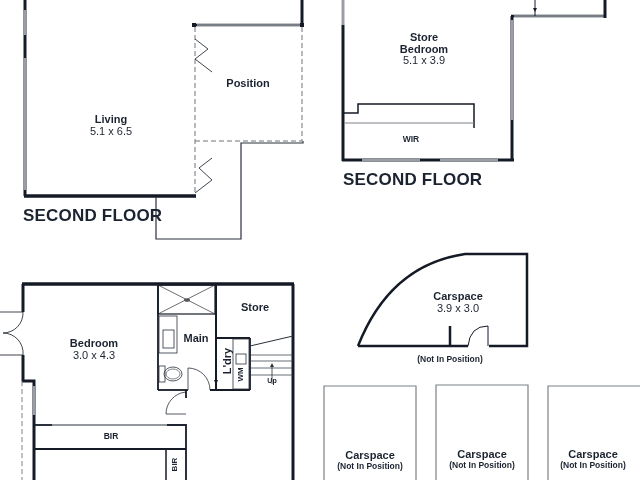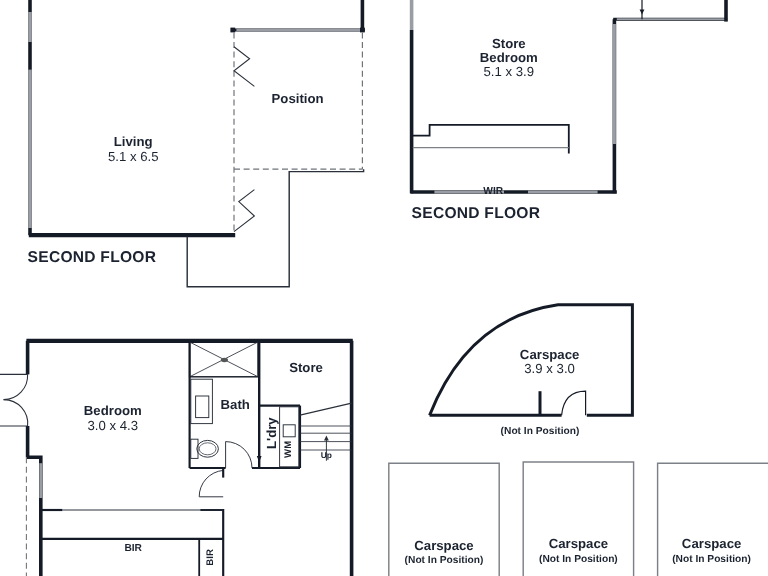"WIR" .small { margin-top: 20px -> none }
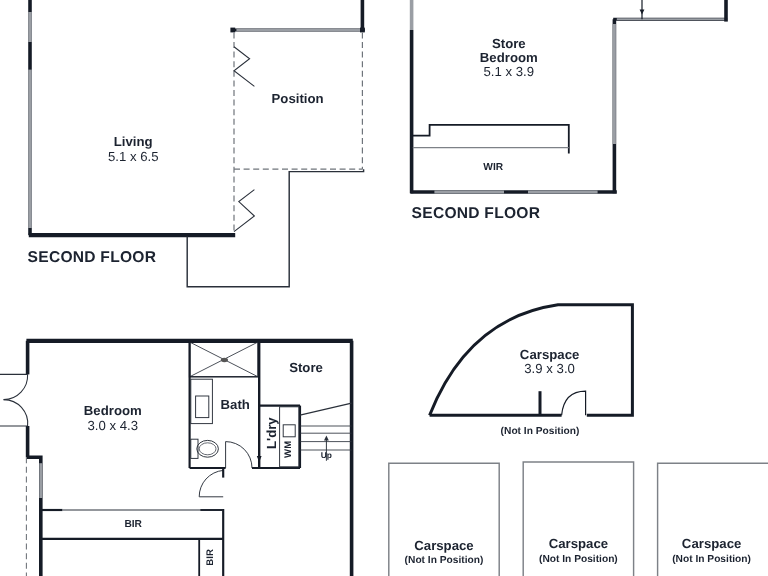"SECOND FLOOR" .floor { font-size: 13px -> 17px }
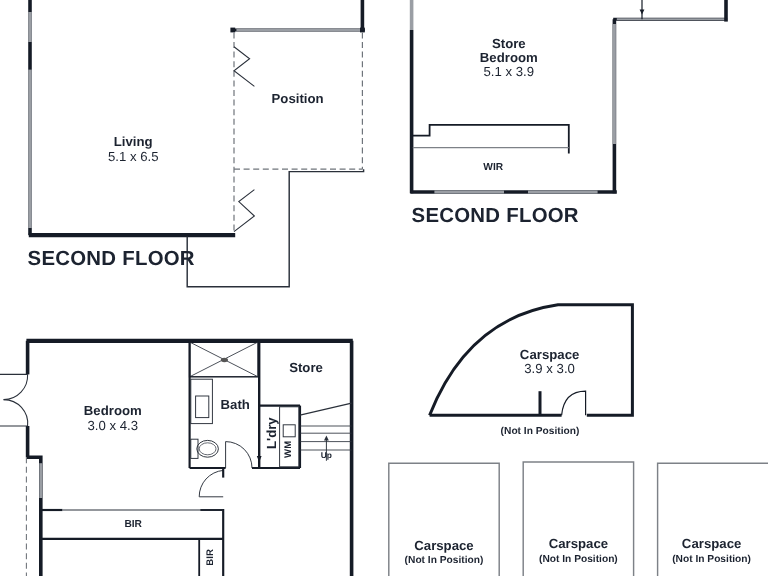"Bath" span.room-name { text: Bath -> Main }
